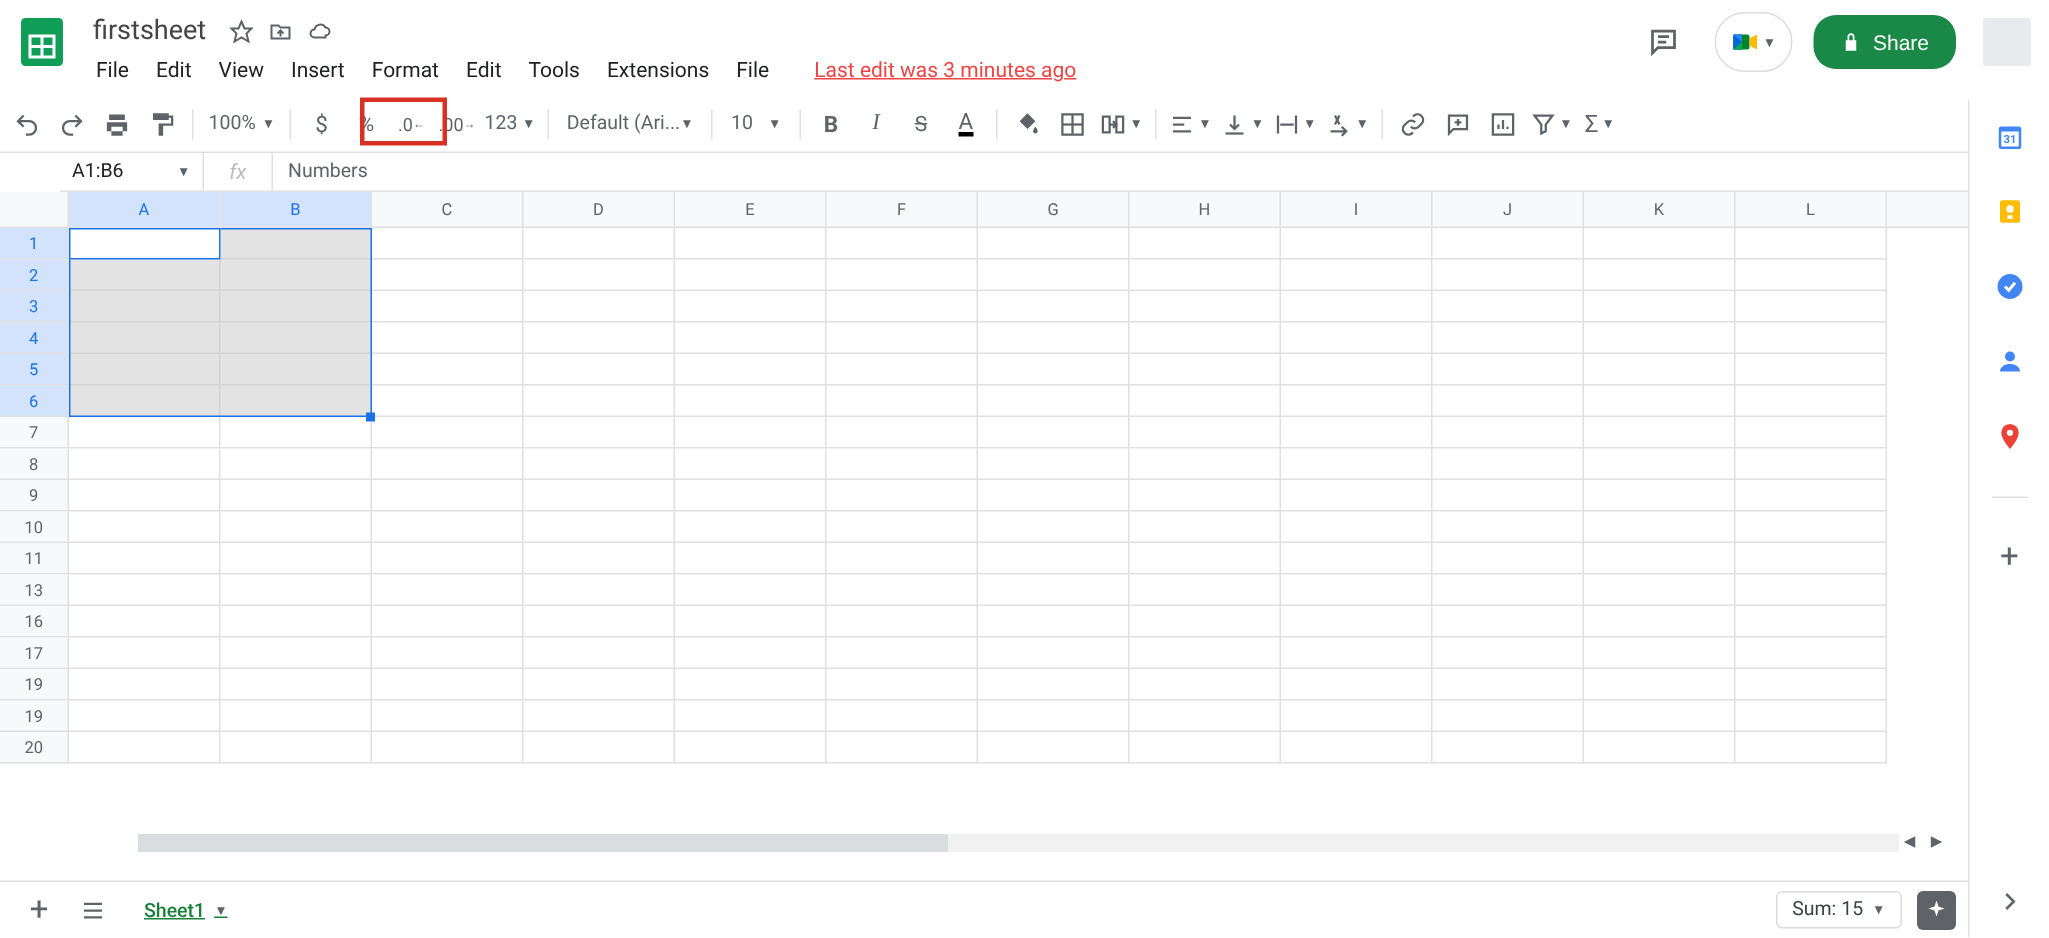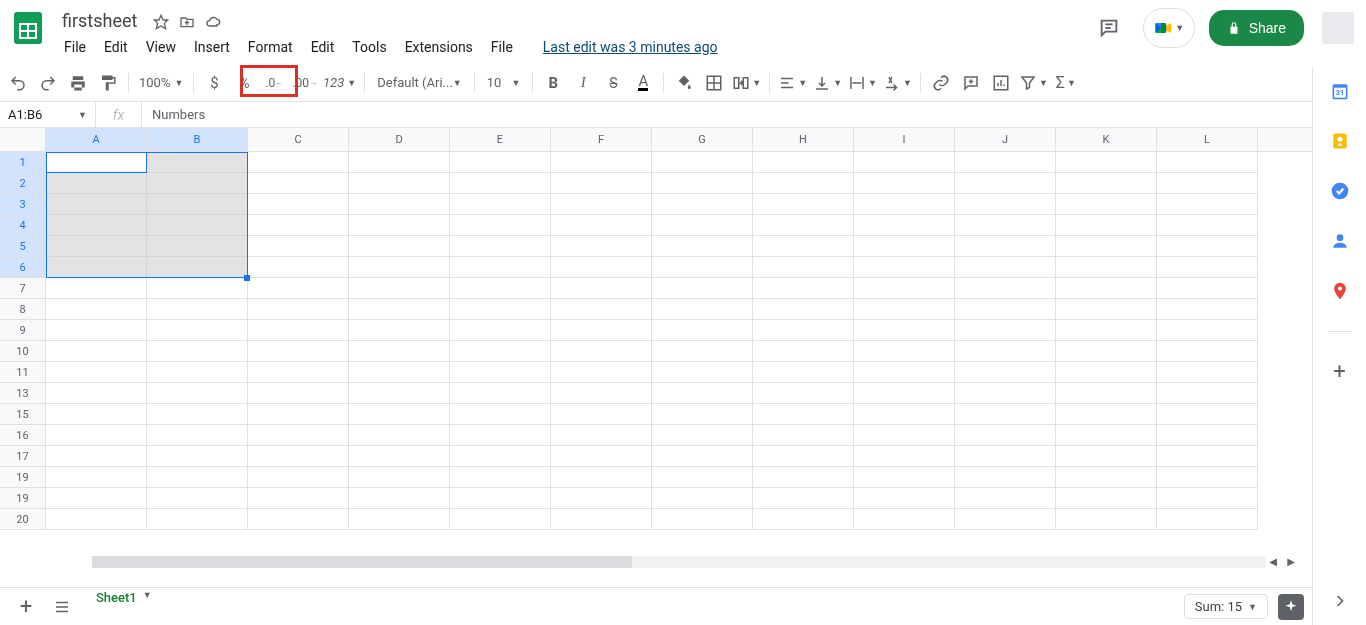"Last edit was 3 minutes" .last-edit { color: #0c4a6e -> #ef4444 }
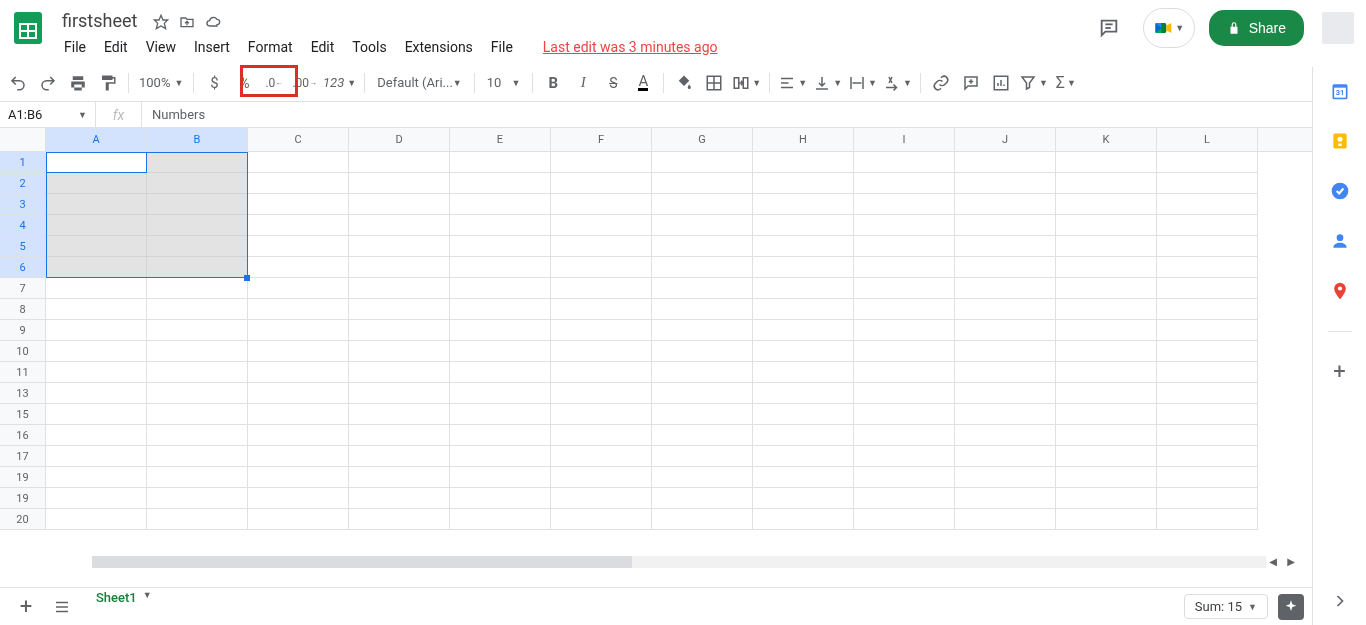"123" span { font-style: italic -> none }
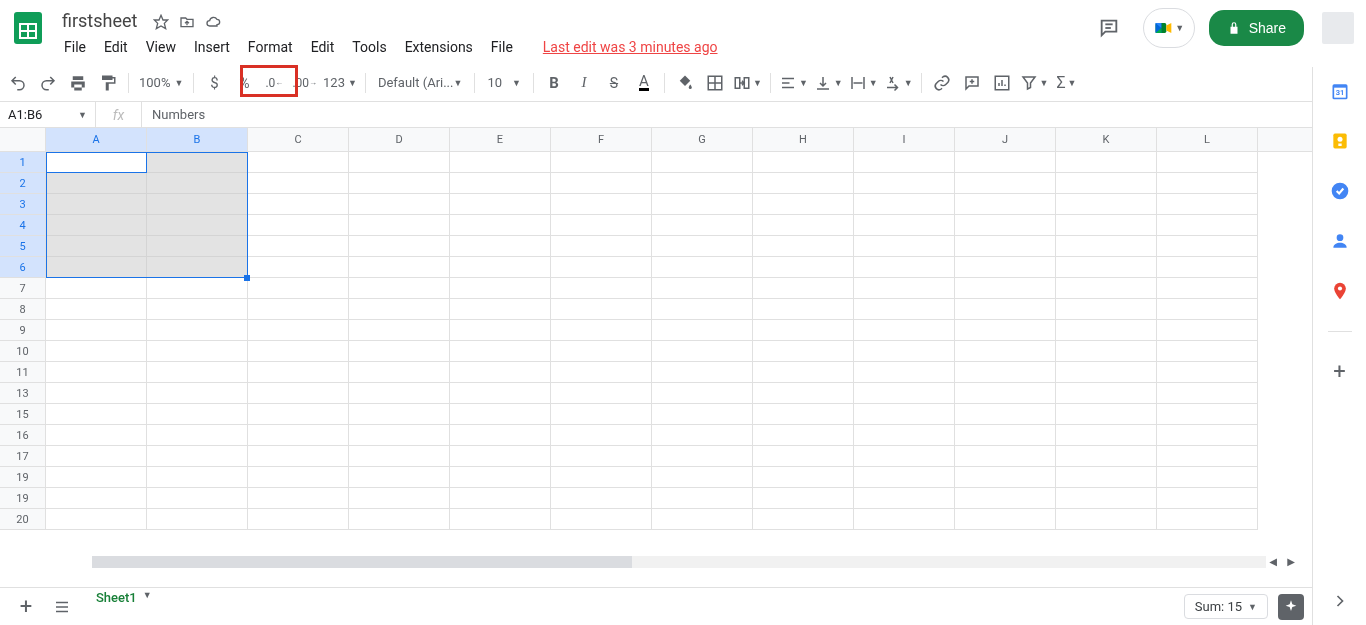"A1:B6" .formula-bar { margin-left: none -> 40px }
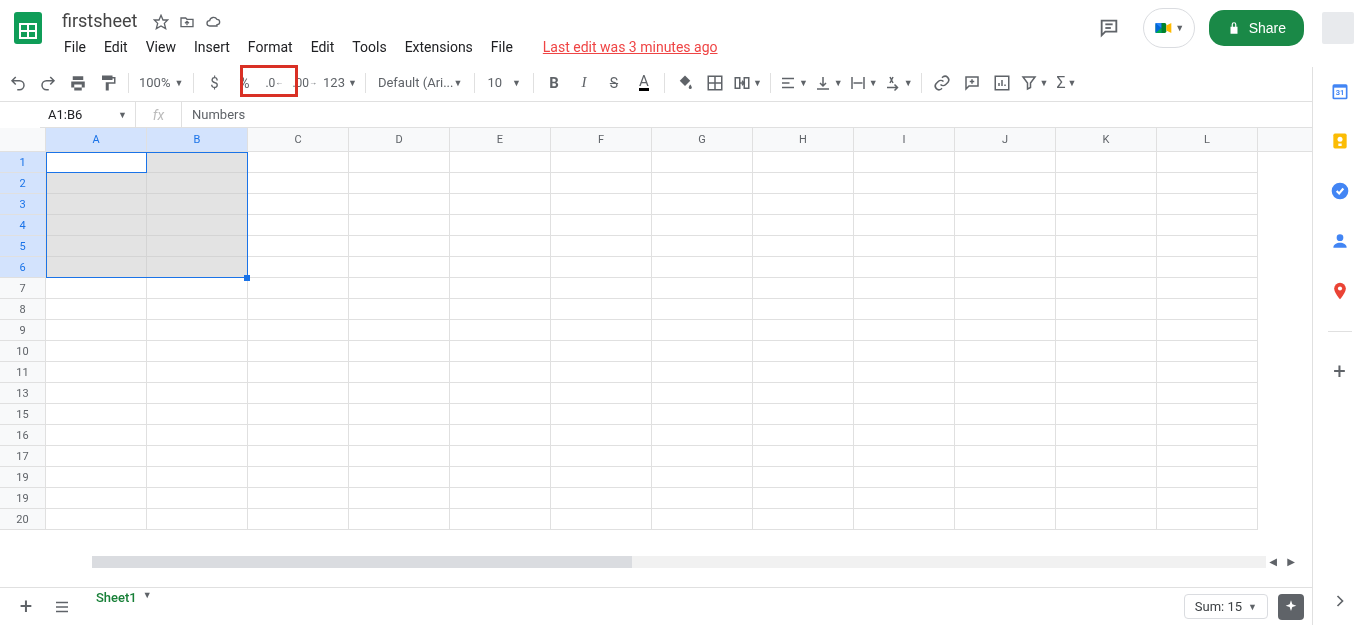"15" div.row { html: <div> <div>15</div> <div></div> <div></div> <div></div> <div></div> <div></div> <div></div> <div></div> <div></div> <div></div> <div></div> <div></div> <div></div> </div> -> none }
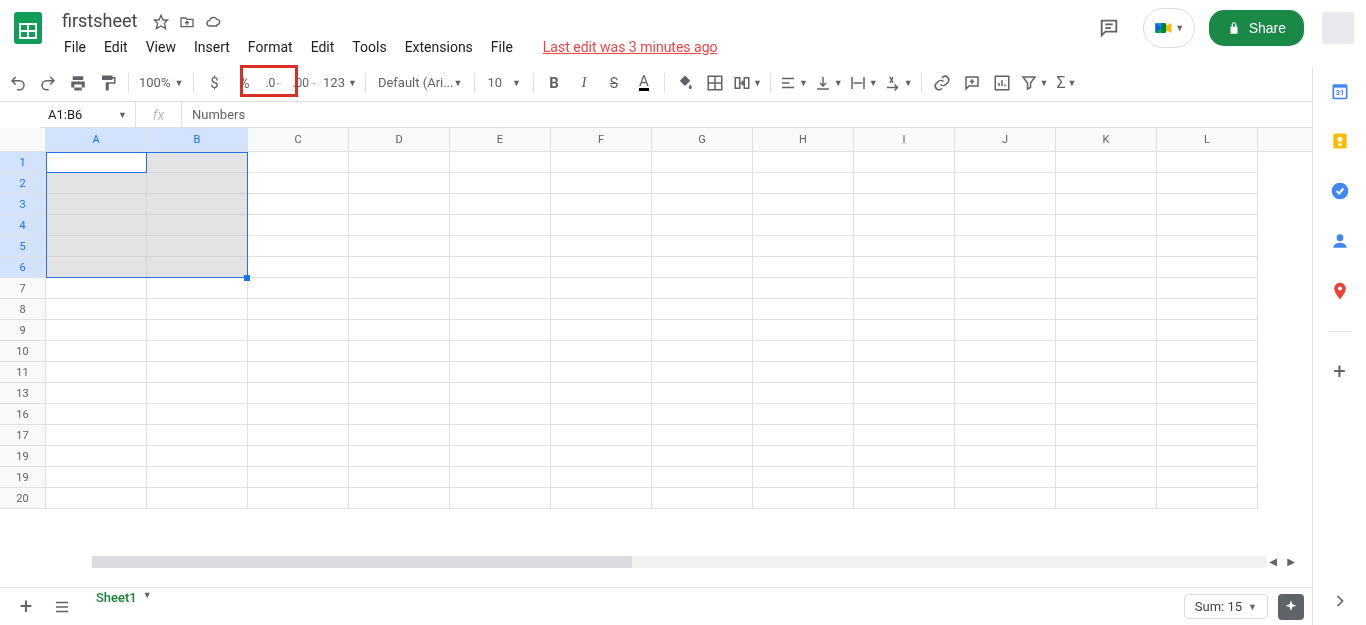"Sheet1" .sheet-tab { align-items: flex-start -> center; text-decoration: none -> underline }
